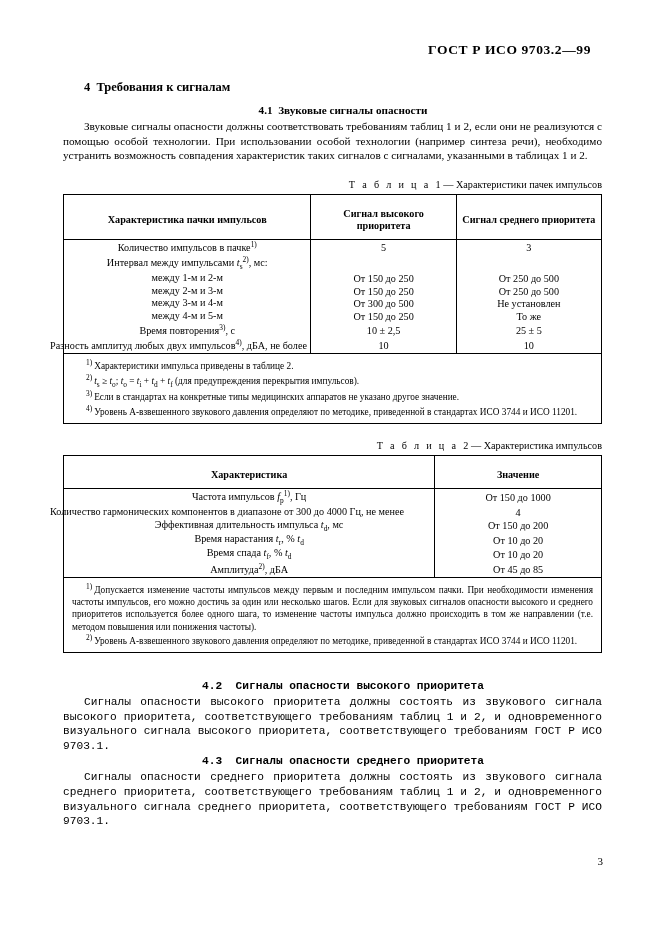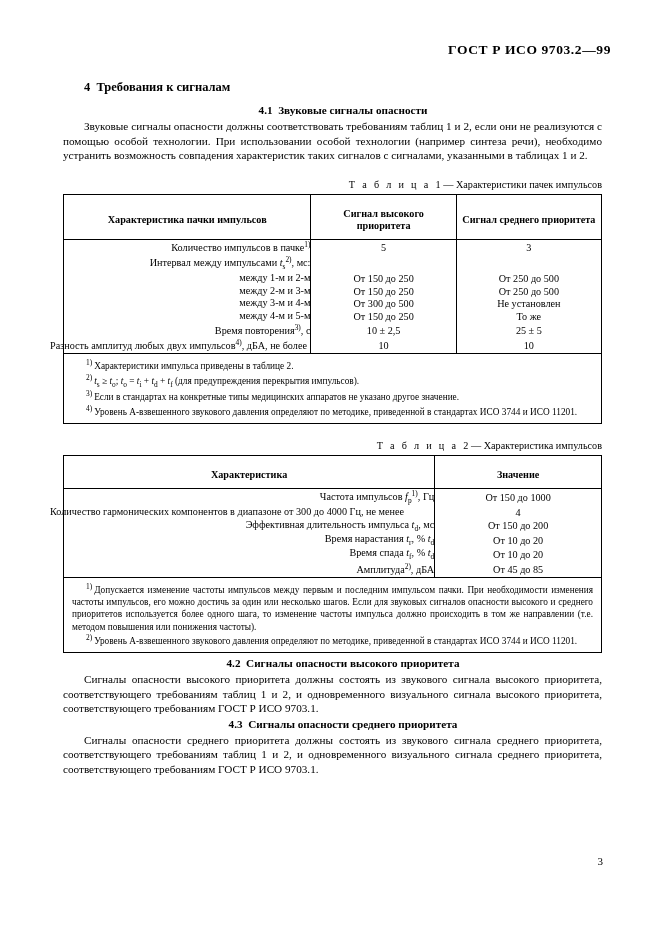"ГОСТ Р ИСО 9703.2—99" .doc-header { right: 50px -> 70px }
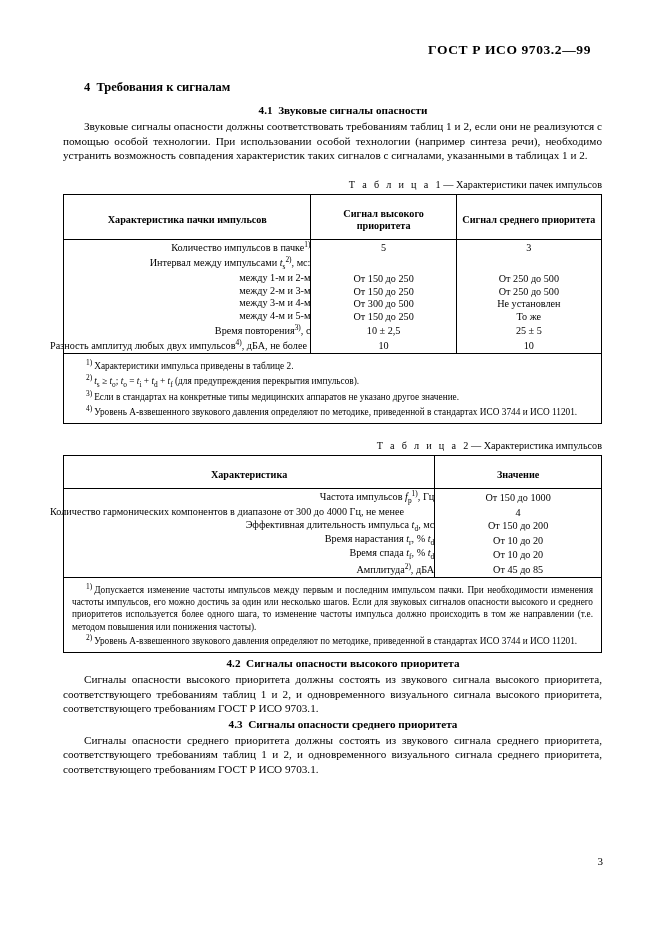"Количество импульсов в пачке1)" td.lbl { text-align: right -> center }
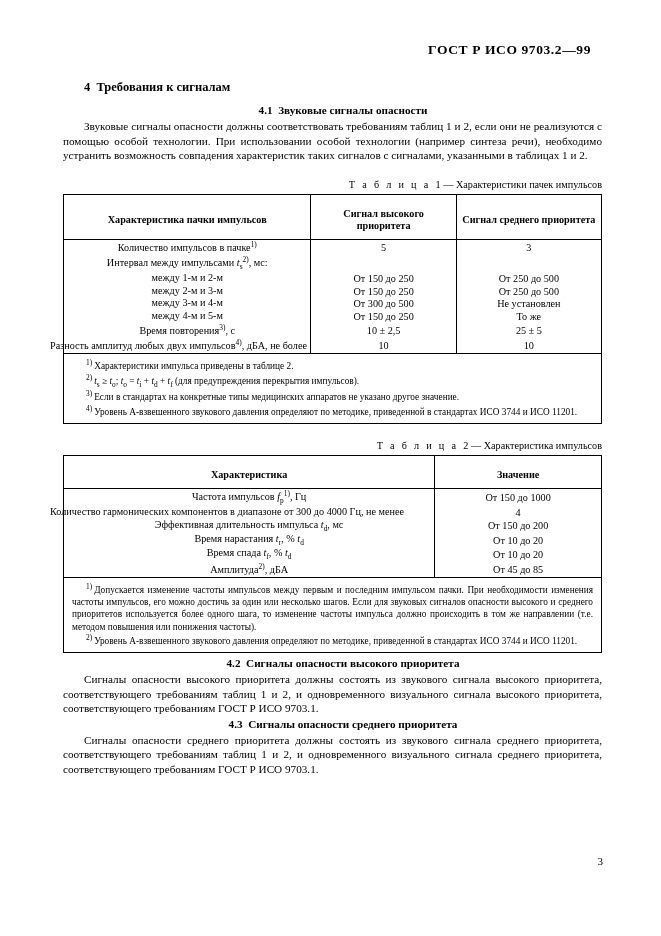"4.2 Сигналы опасности высокого" .tail { font-family: none -> Liberation Mono, monospace; margin-top: 4px -> 27px }
